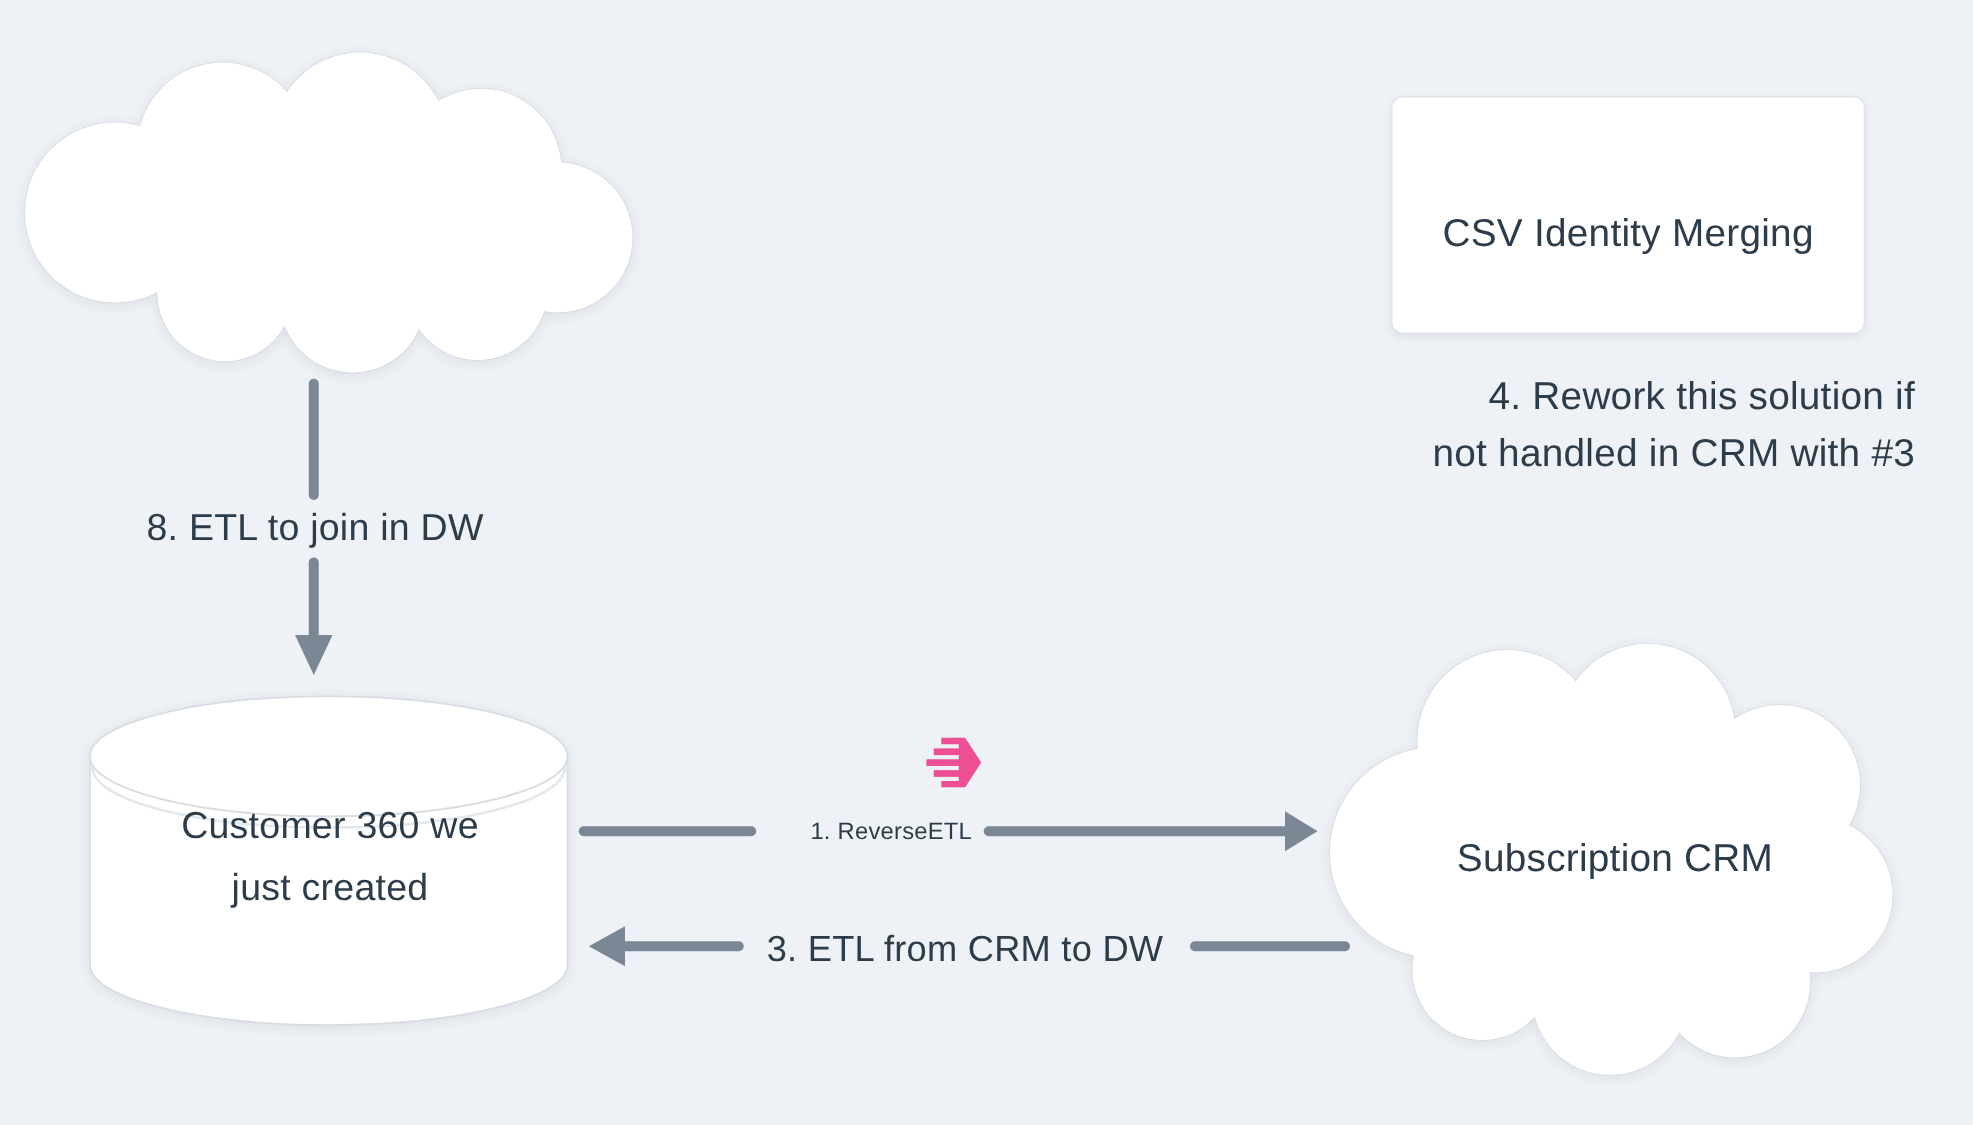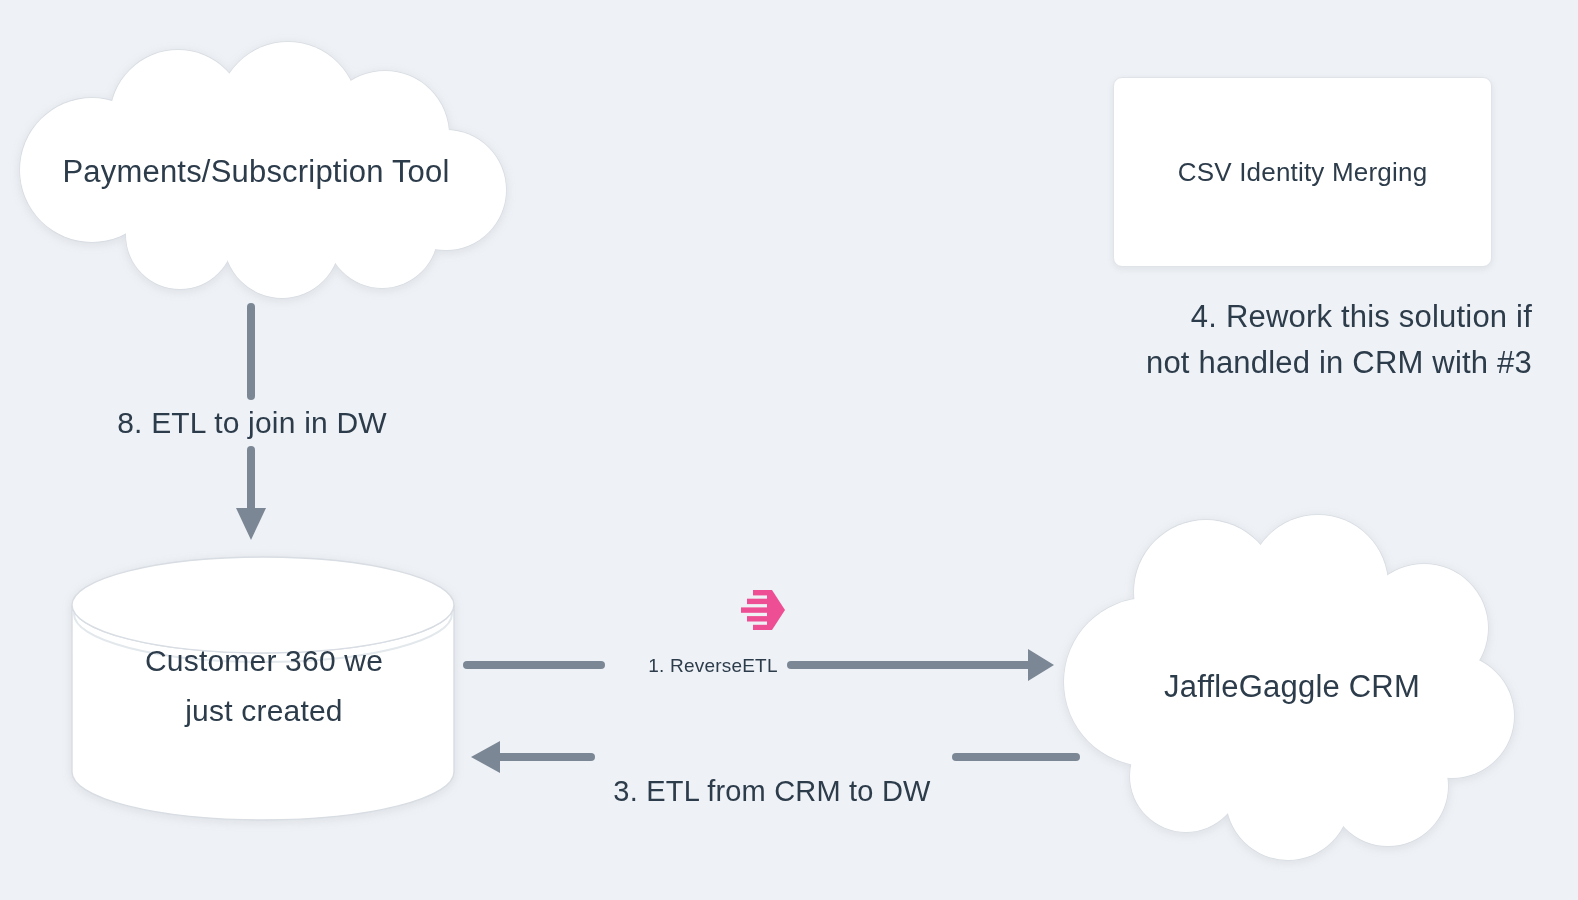"Payments/Subscription Tool" div.label { html: <div>Payments/Subscription Tool</div> -> none }
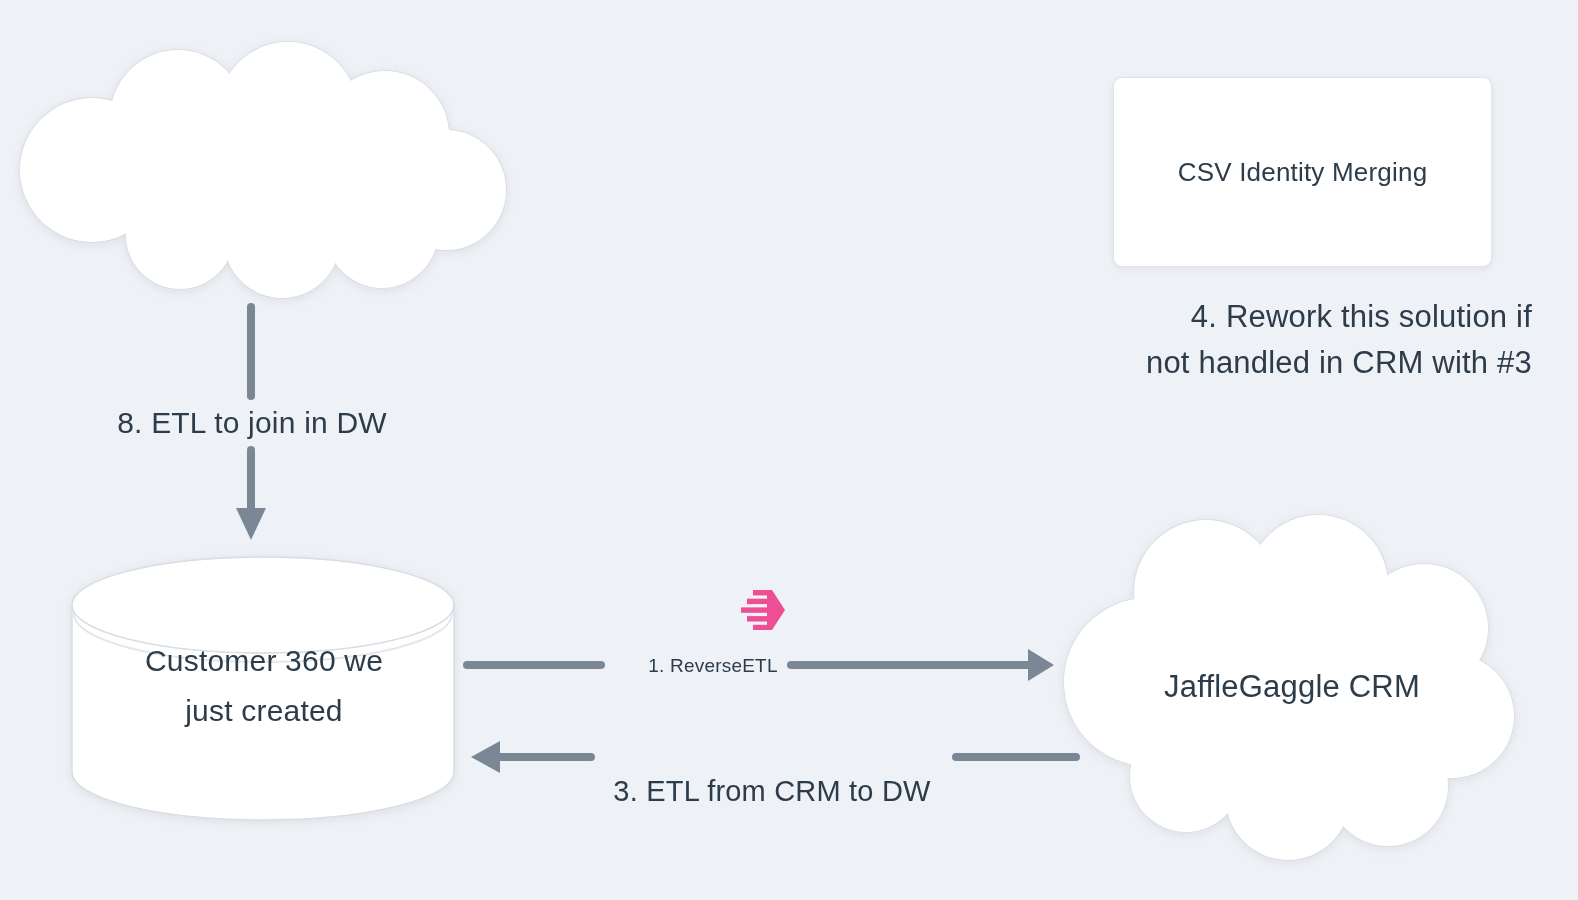"CSV Identity Merging" .lbl-csv { font-size: 26px -> 31px; top: 154px -> 168px }
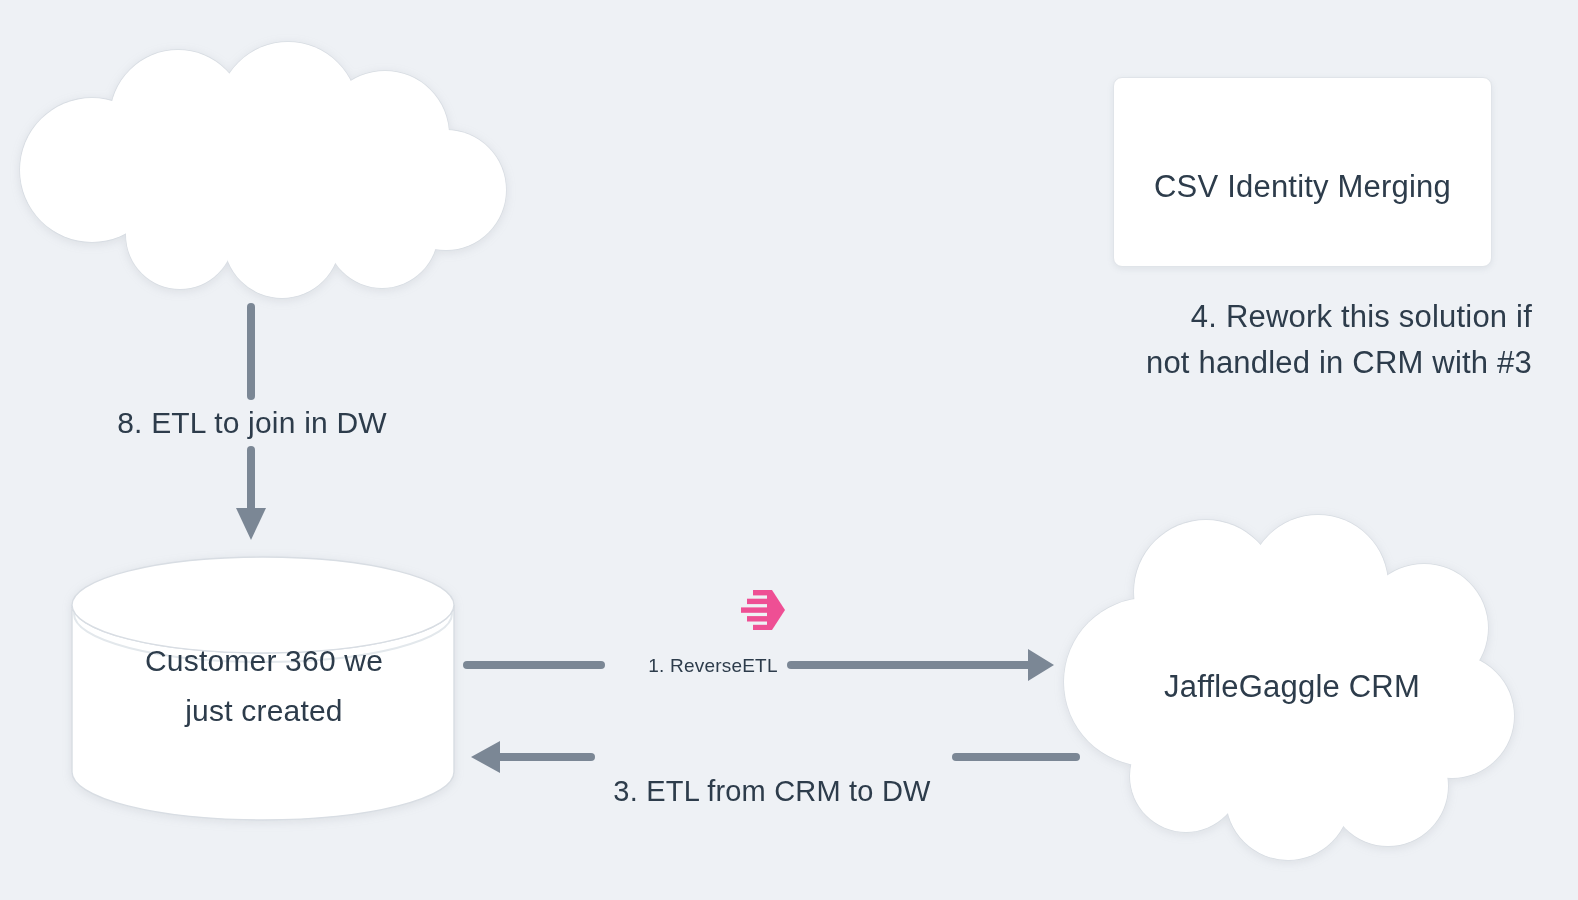"JaffleGaggle CRM" div.label { text: JaffleGaggle -> Subscription }
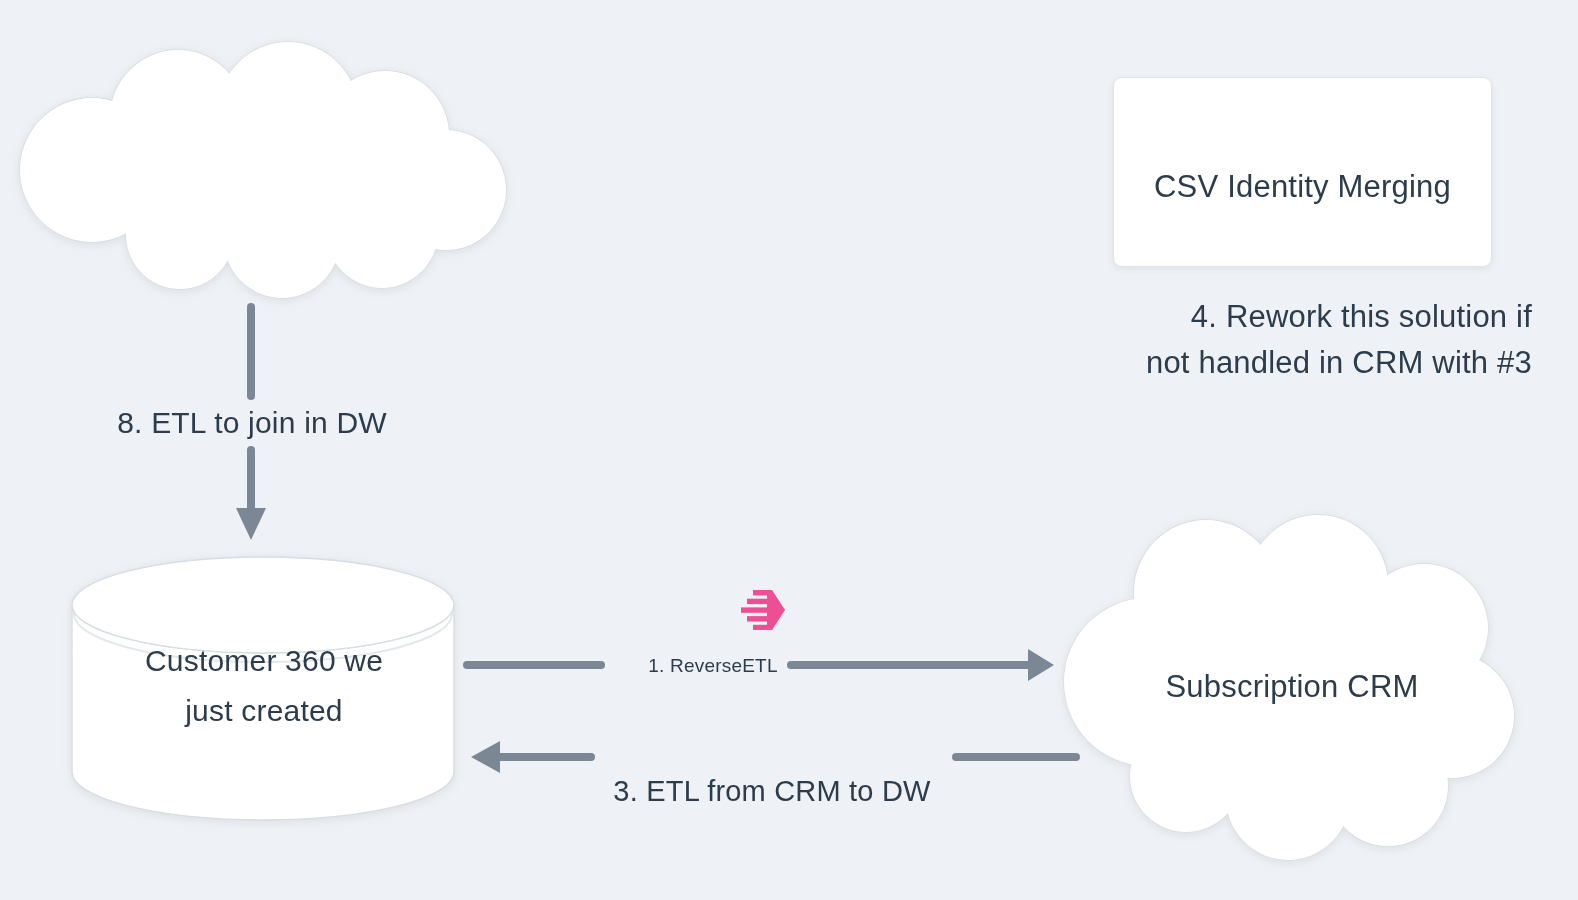"3. ETL from CRM to" .lbl-edge3 { margin-top: 31px -> none }
